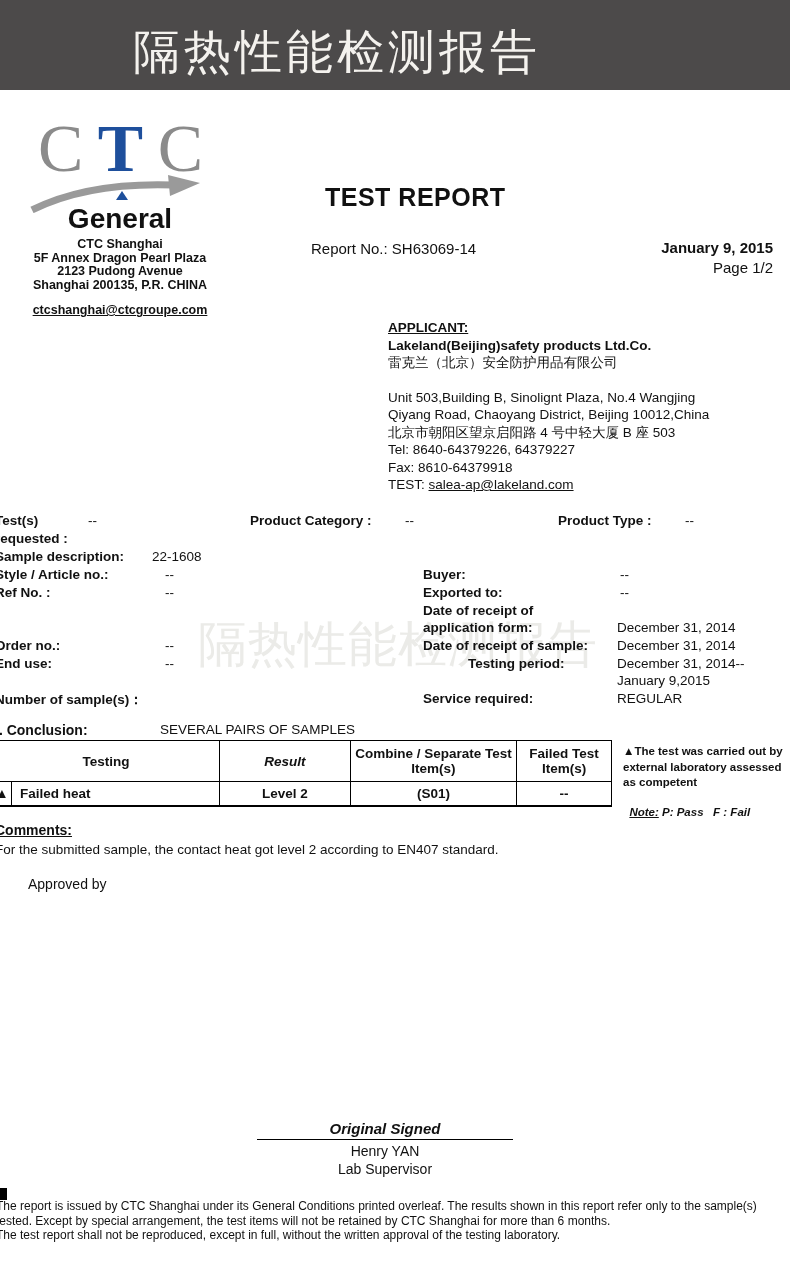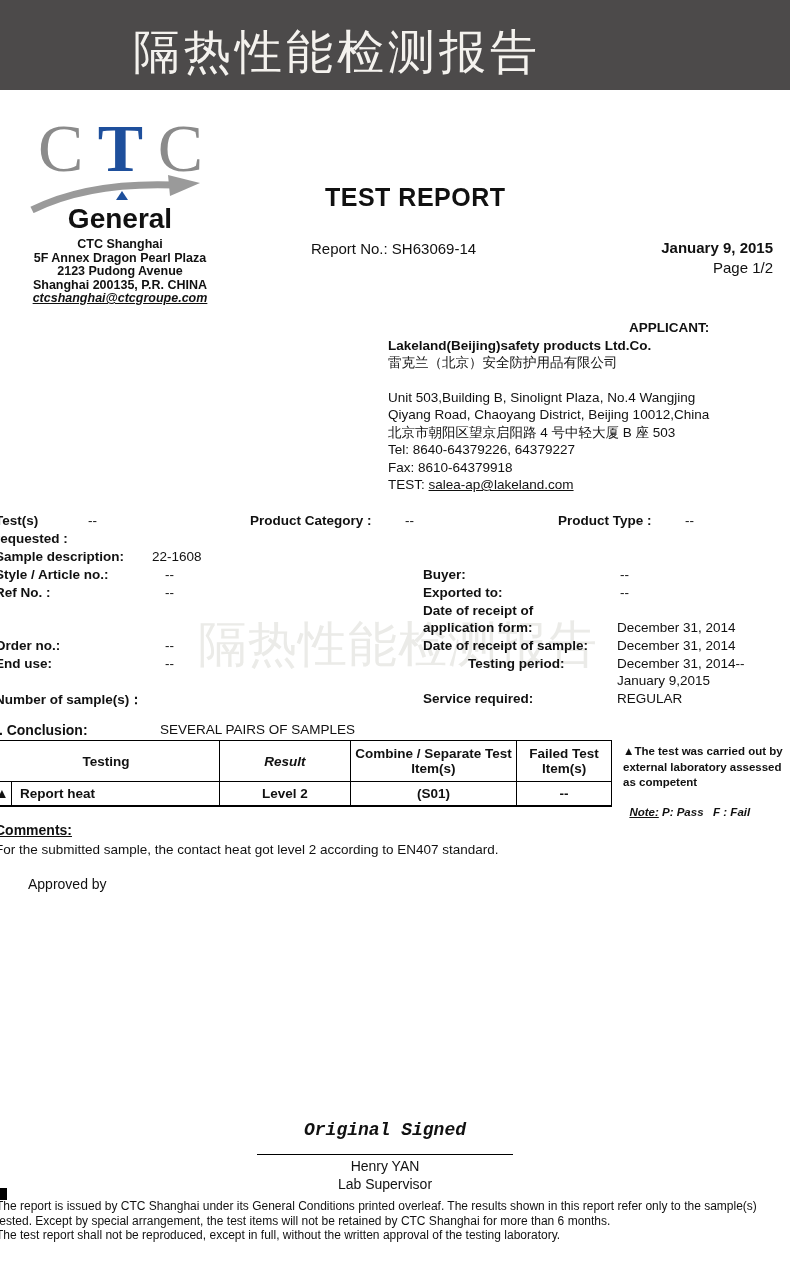"ctcshanghai@ctcgroupe.com" .logo-addr .email { font-style: italic -> none; margin-top: 0 -> 12px }
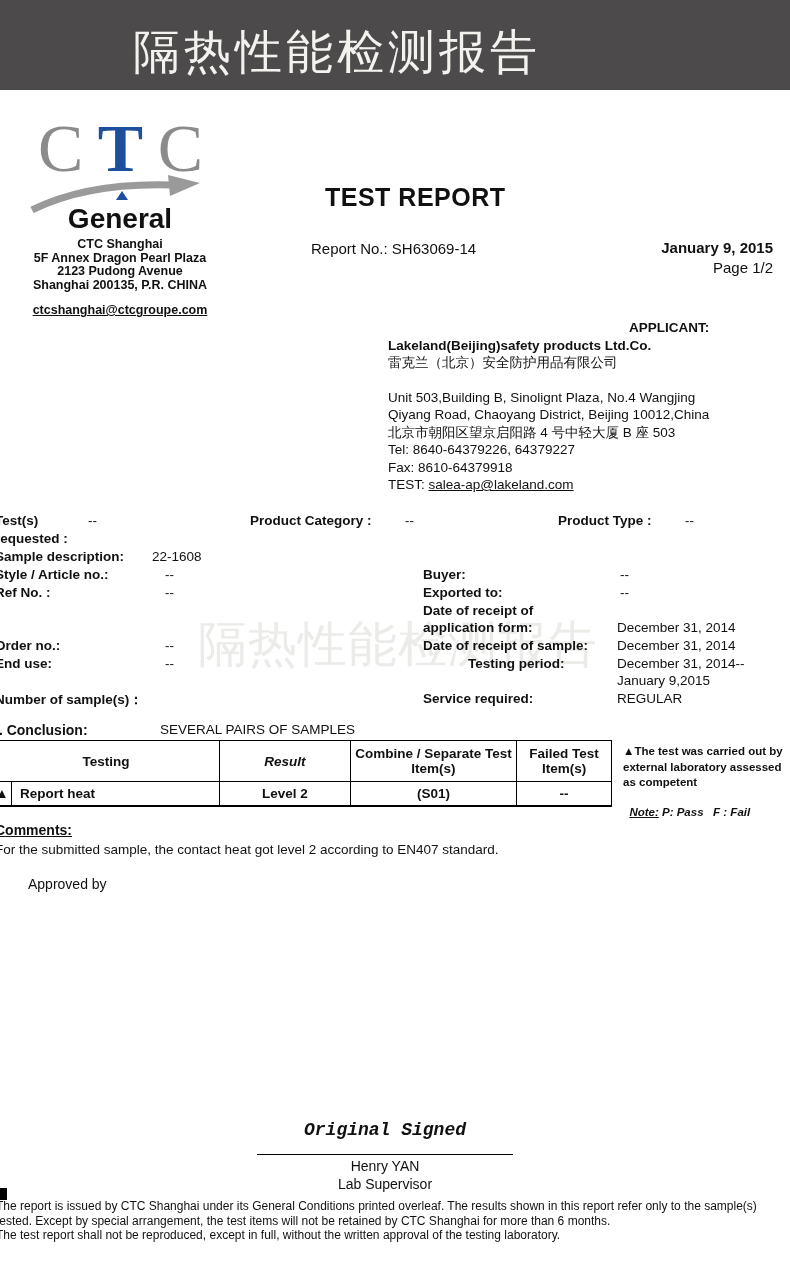"APPLICANT:" .applicant .h { text-align: right -> none; text-decoration: none -> underline }
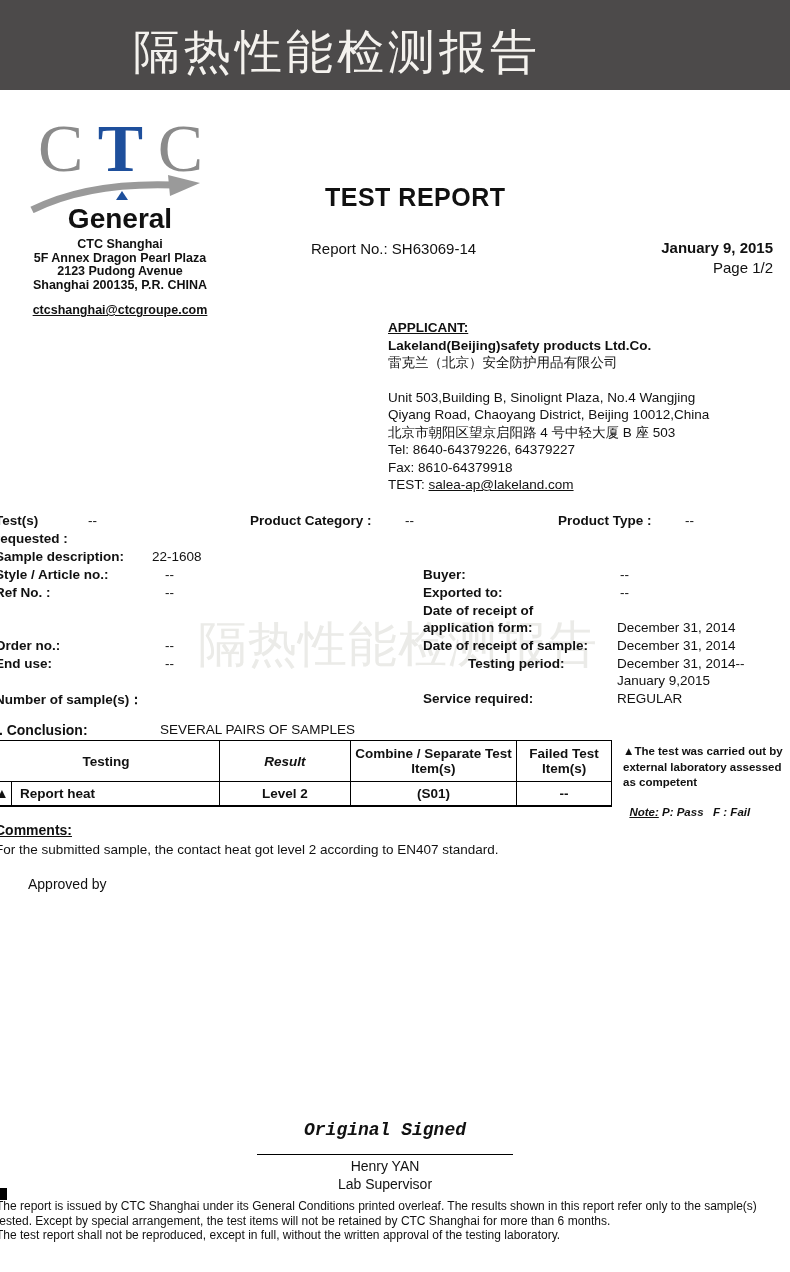"Report heat" td.testing-cell { text: Report -> Failed }
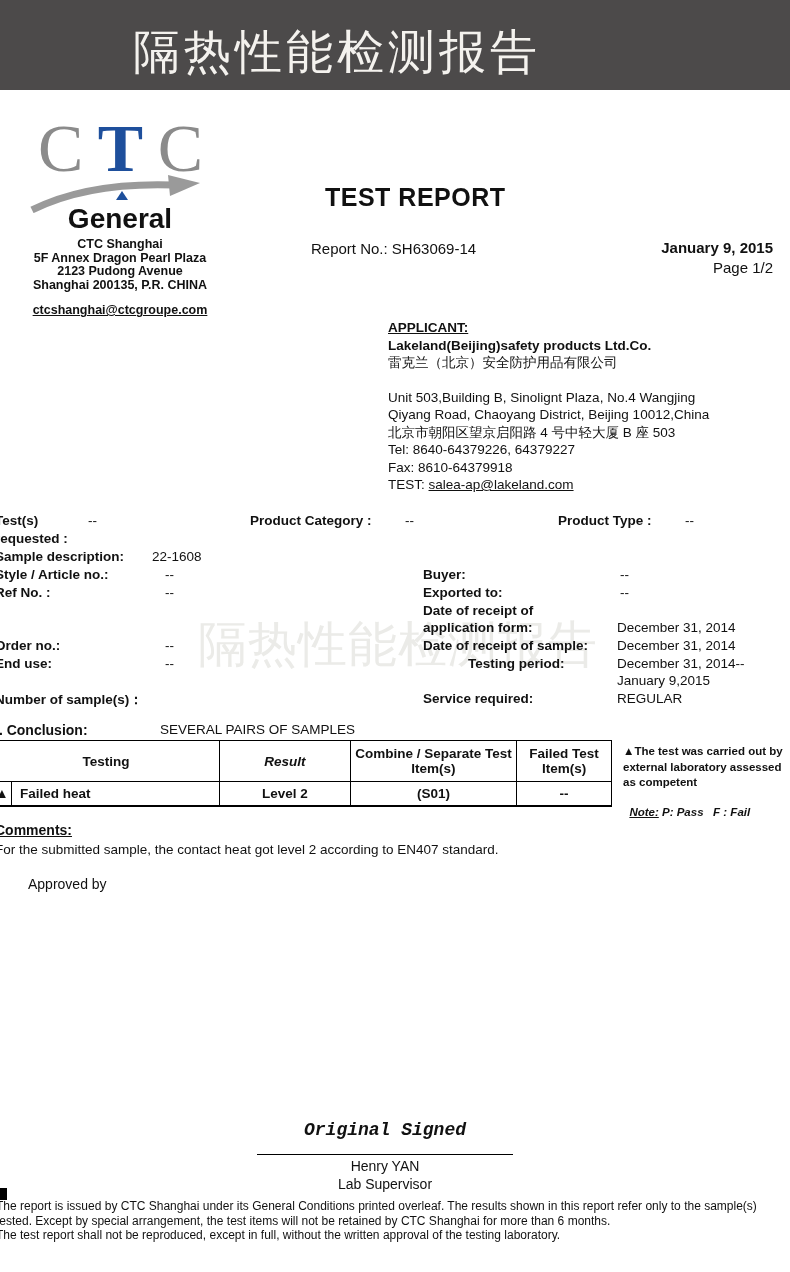"Original Signed" .sig .signed { font-family: Liberation Mono, monospace -> none; font-size: 18px -> 15px; padding-bottom: 14px -> 2px }
